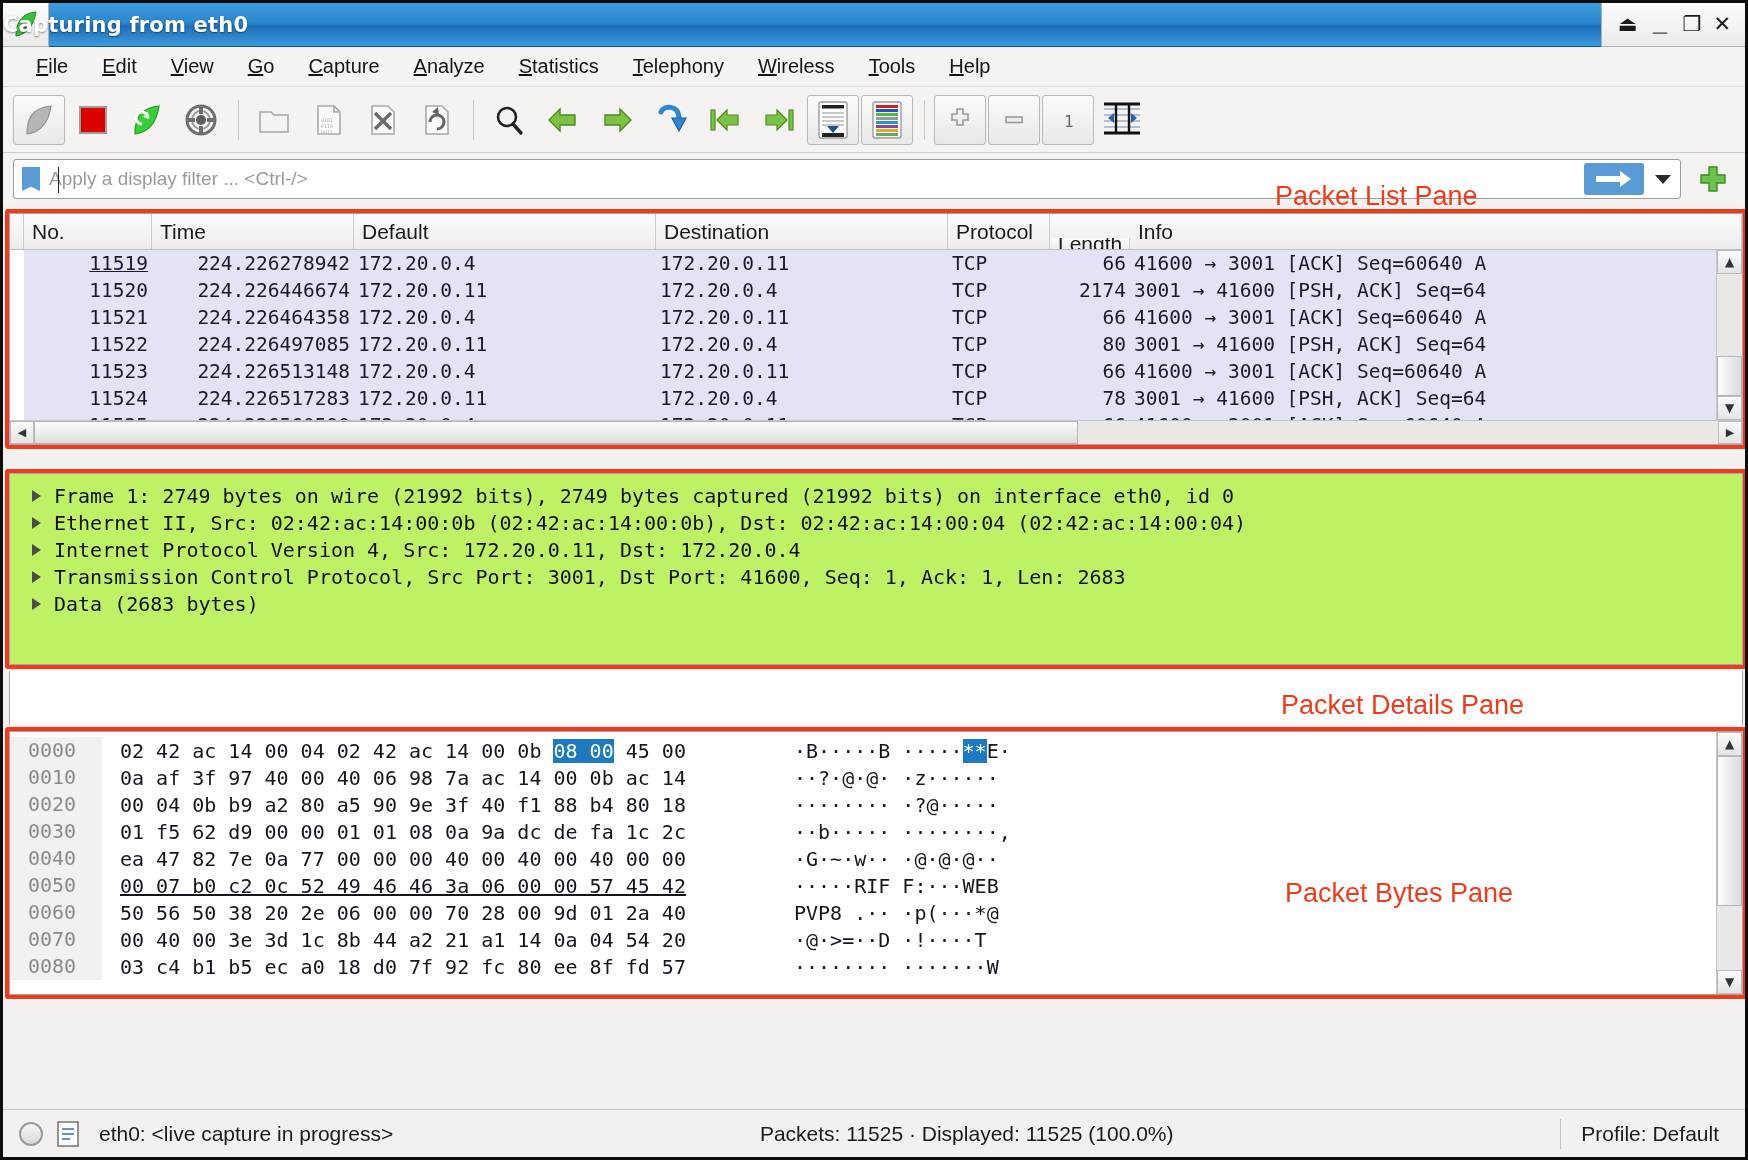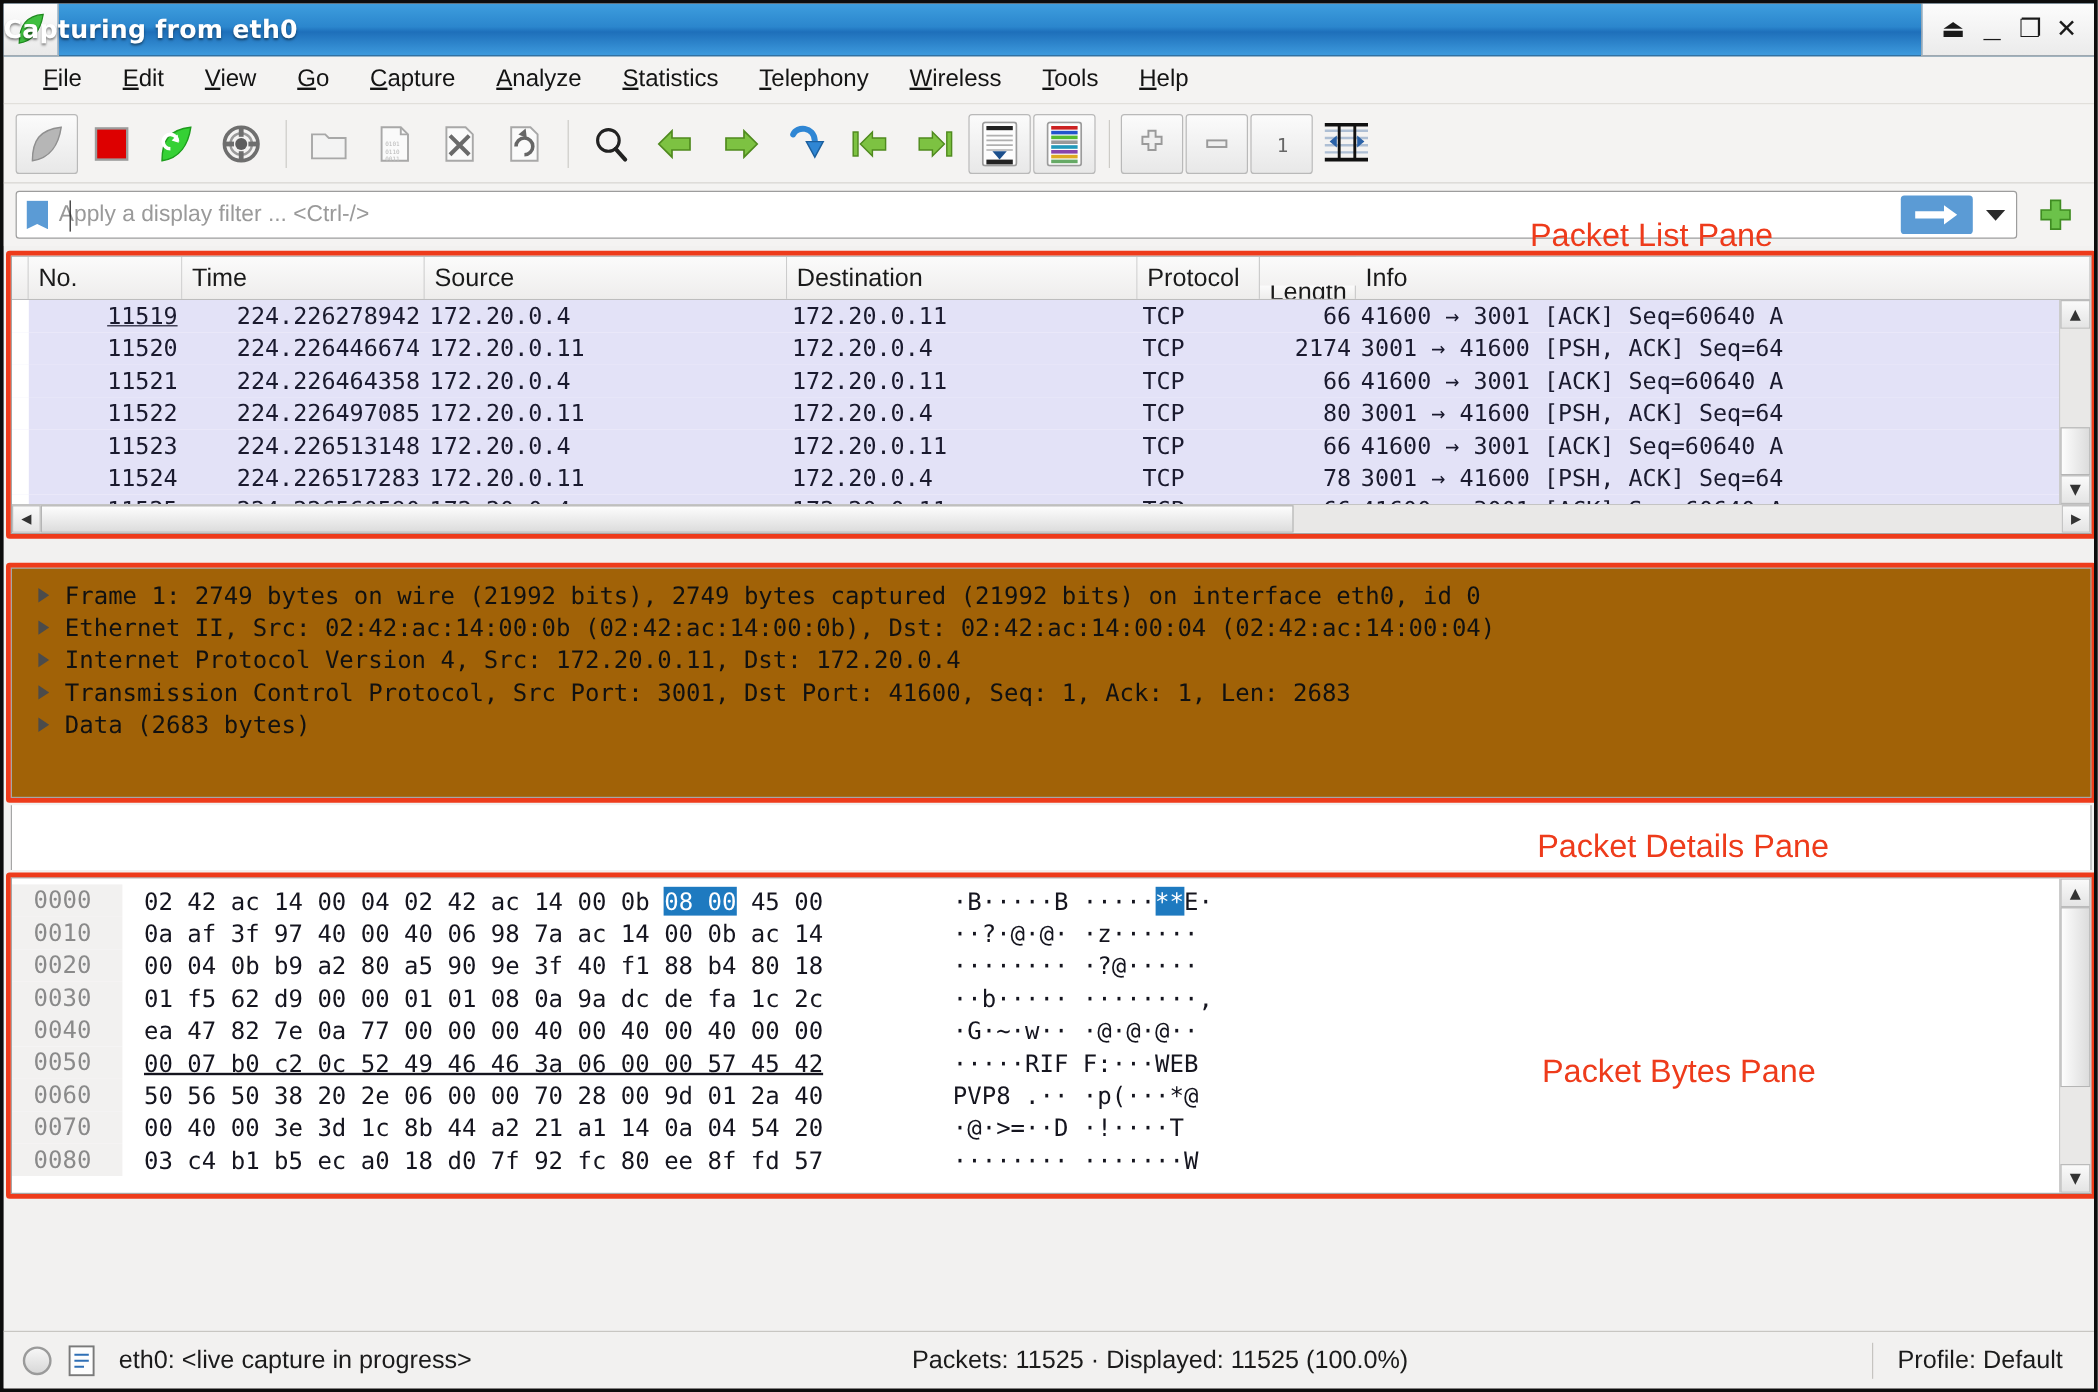"Source" div.pl-th { text: Source -> Default }
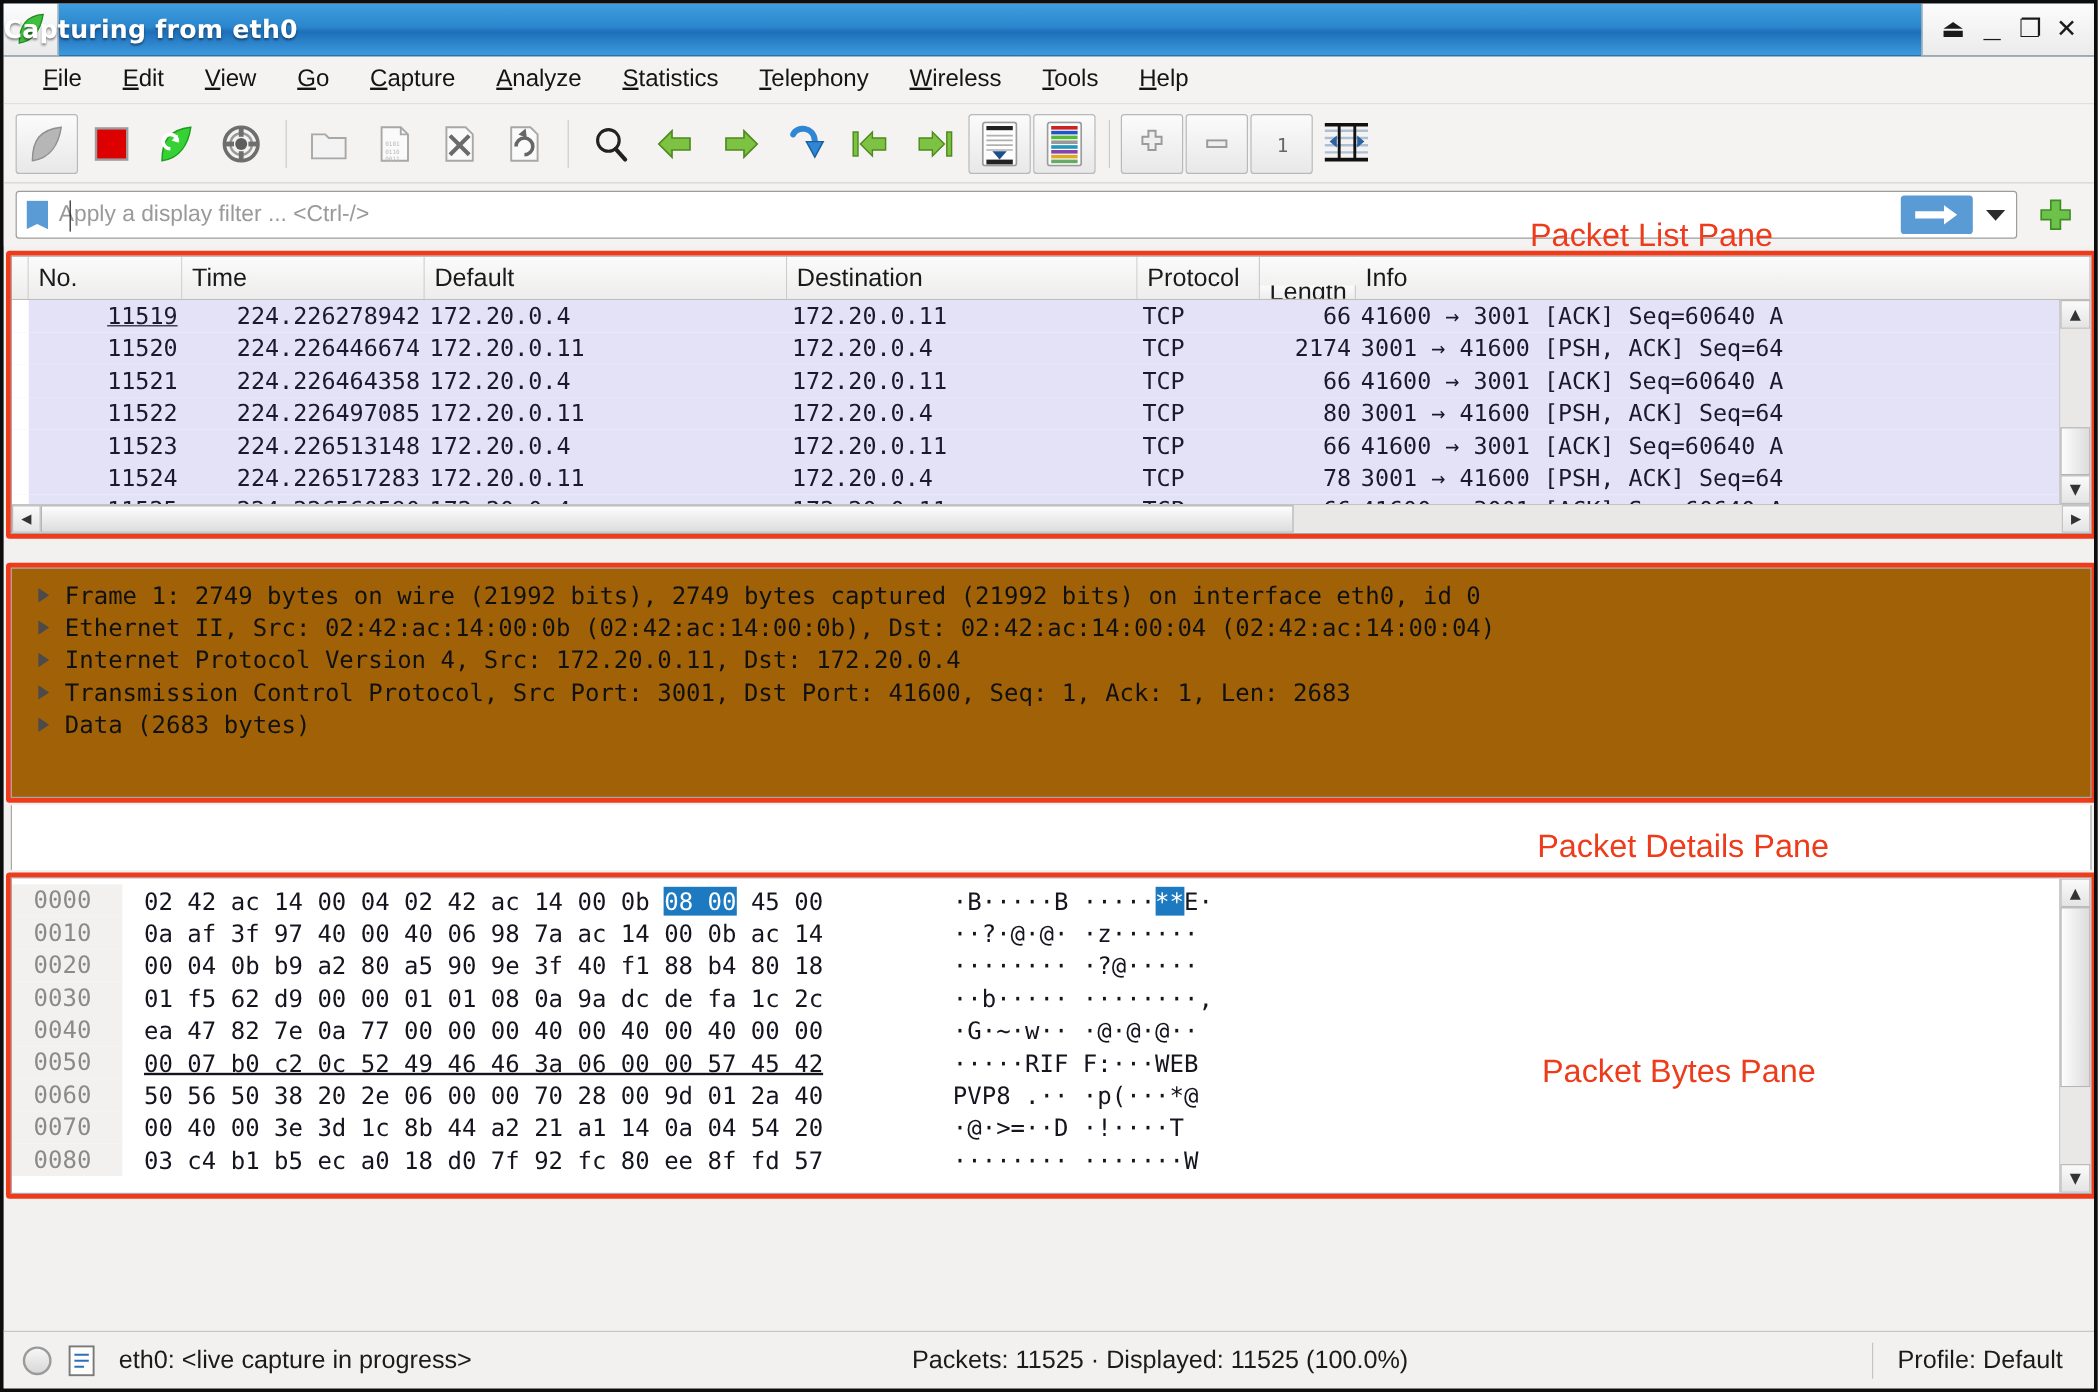"Frame 1: 2749 bytes on" .packet-details { background: #a16207 -> #bef264 }
